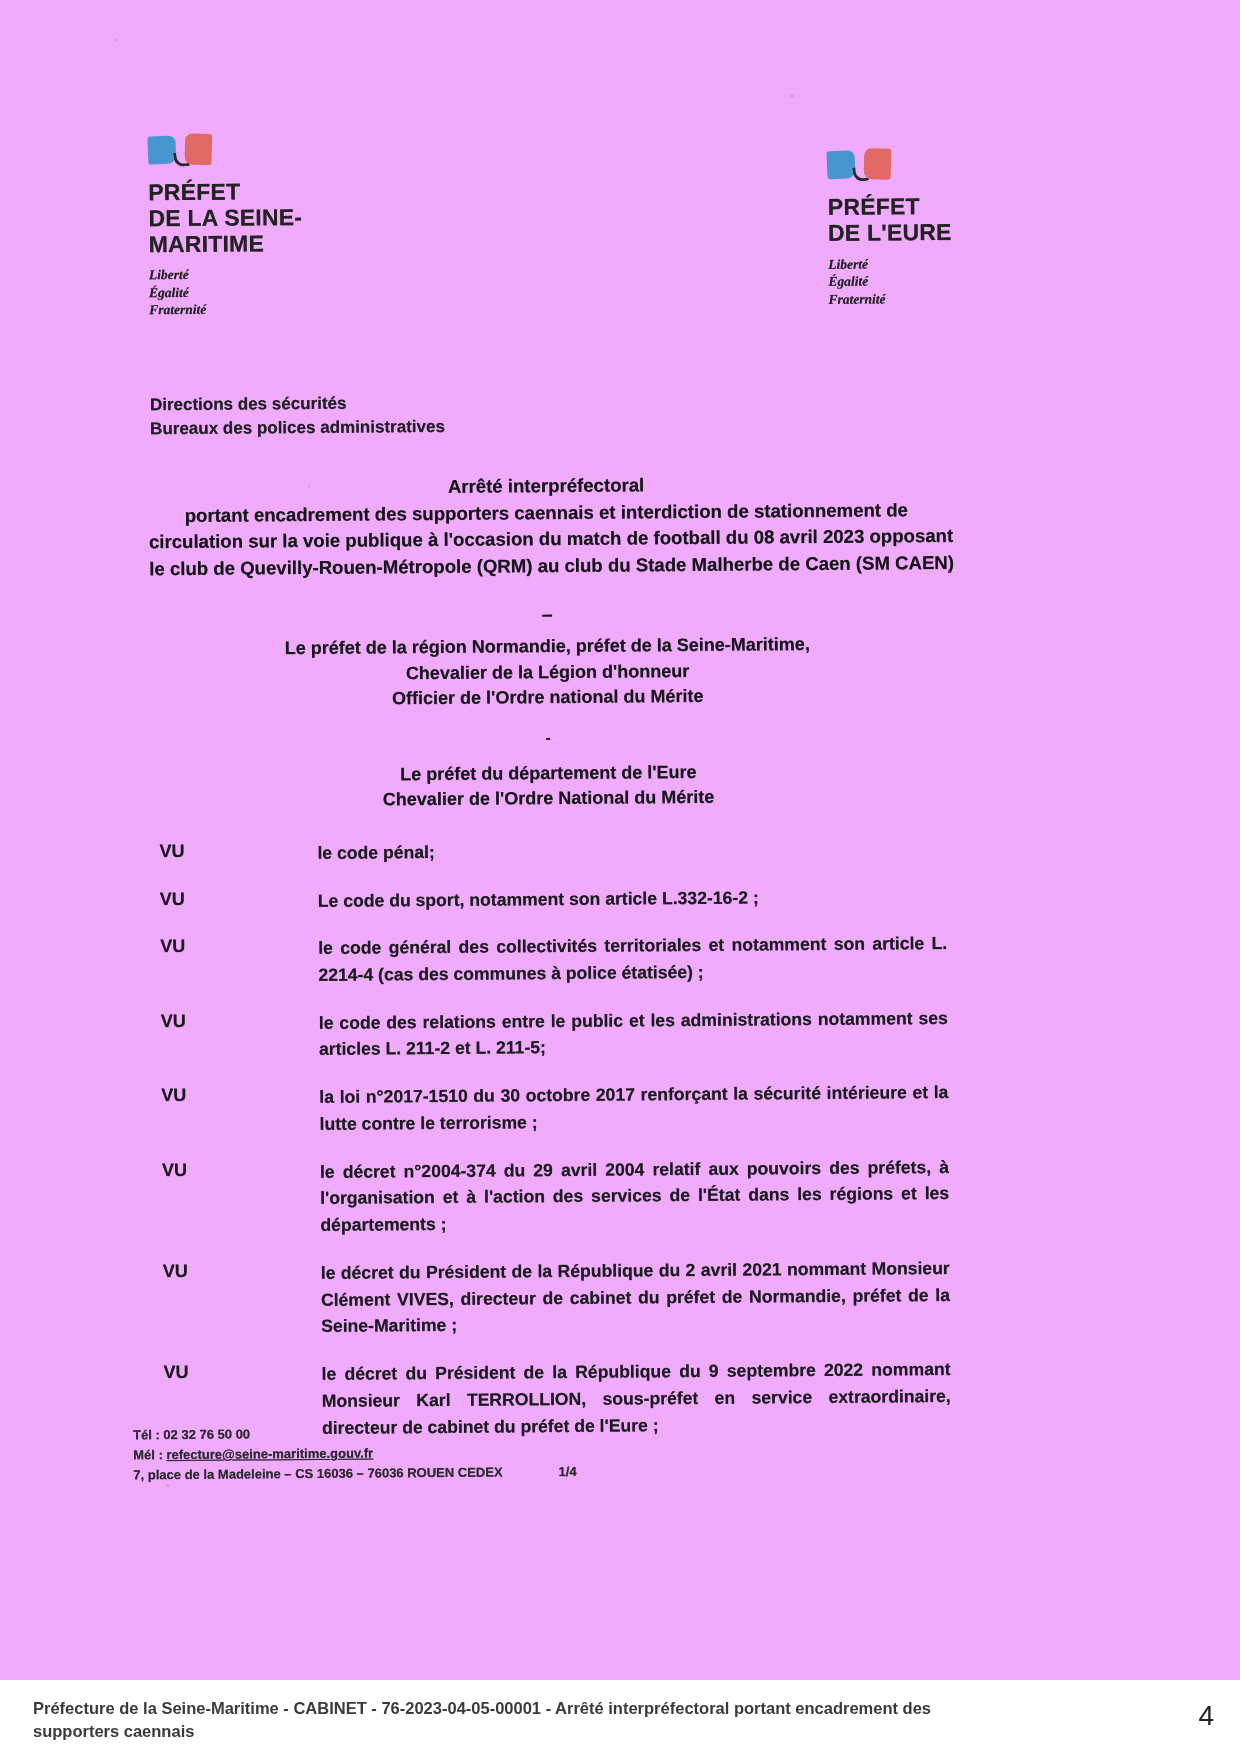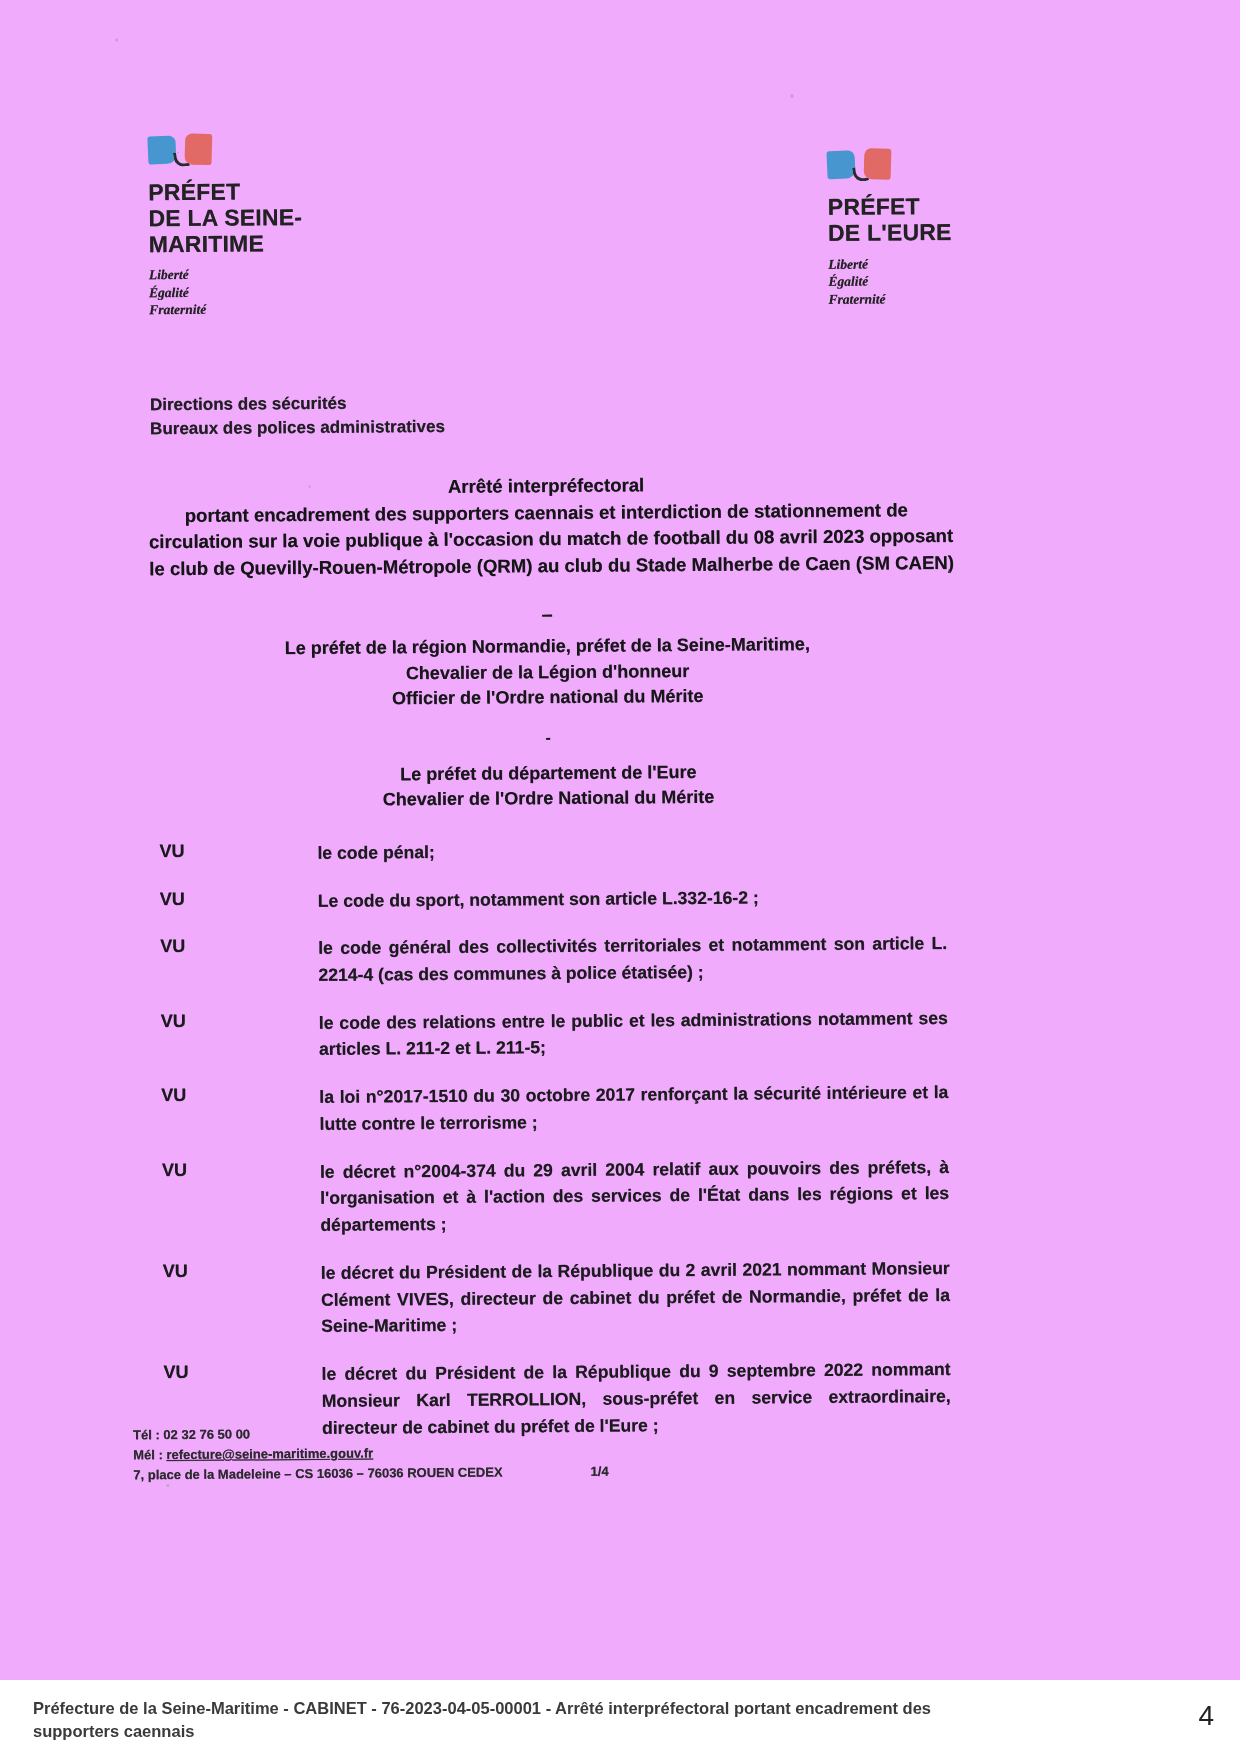"1/4" .contact .pageind { margin-left: 88px -> 56px }
